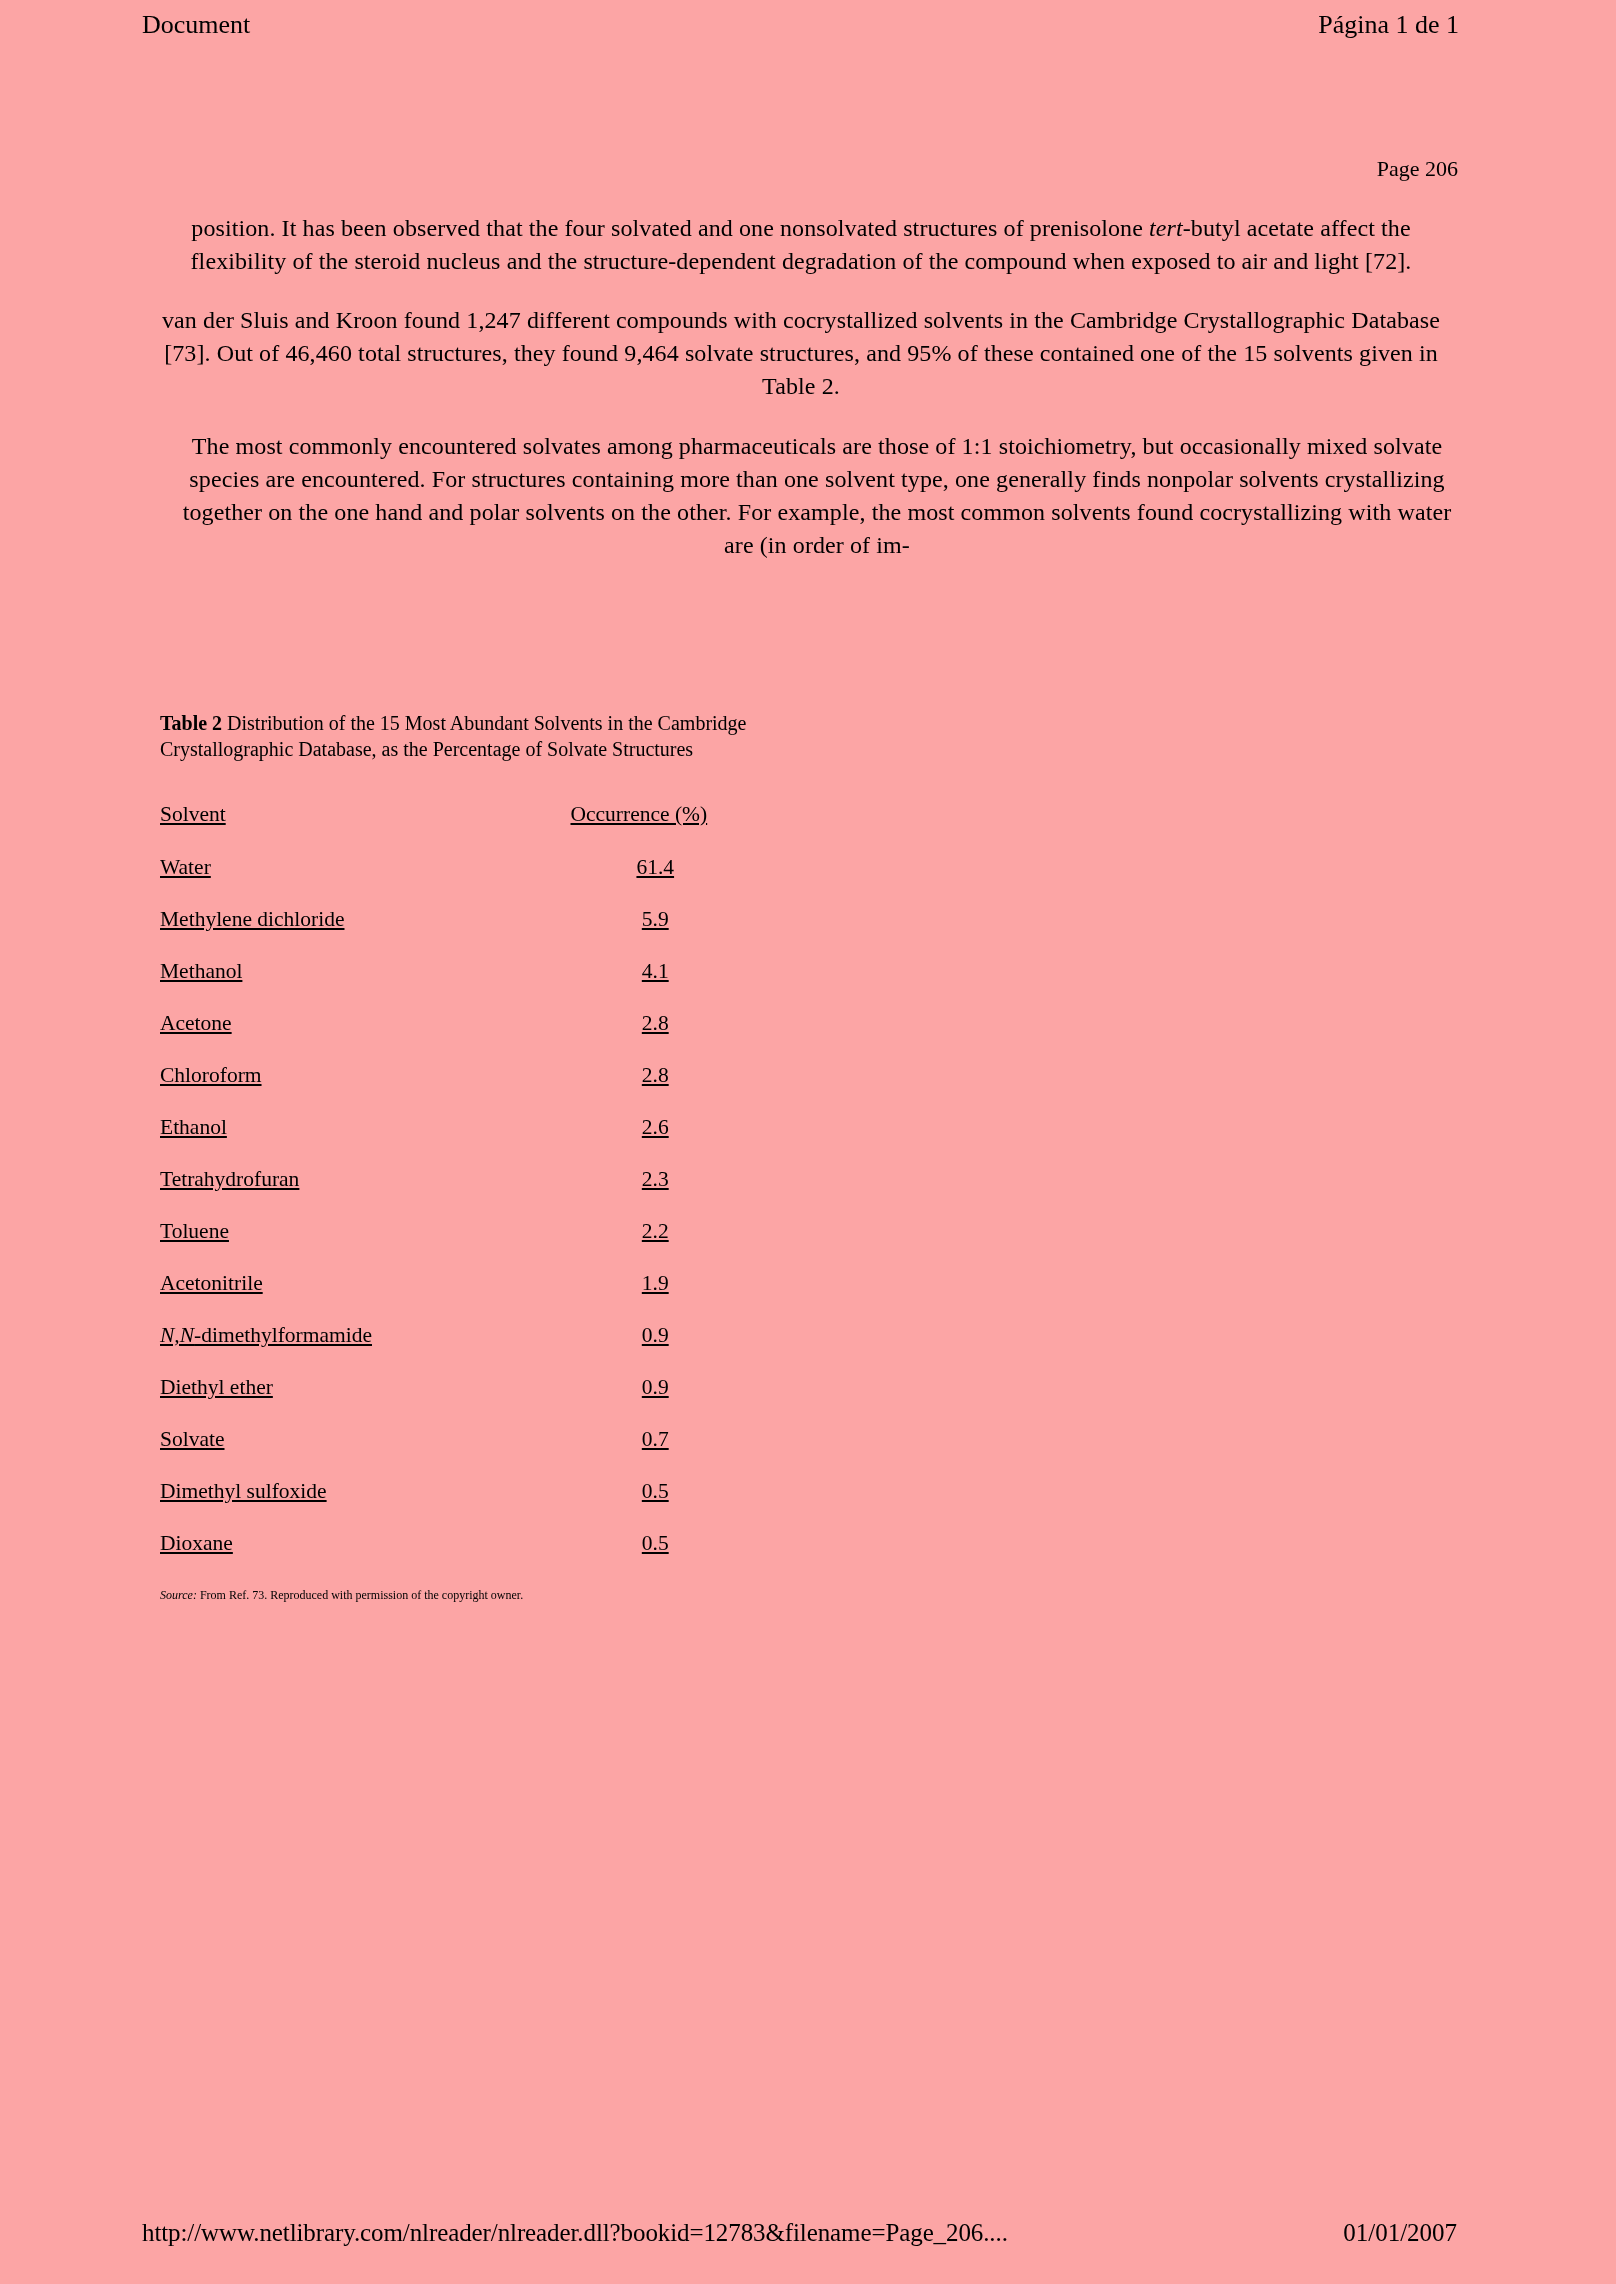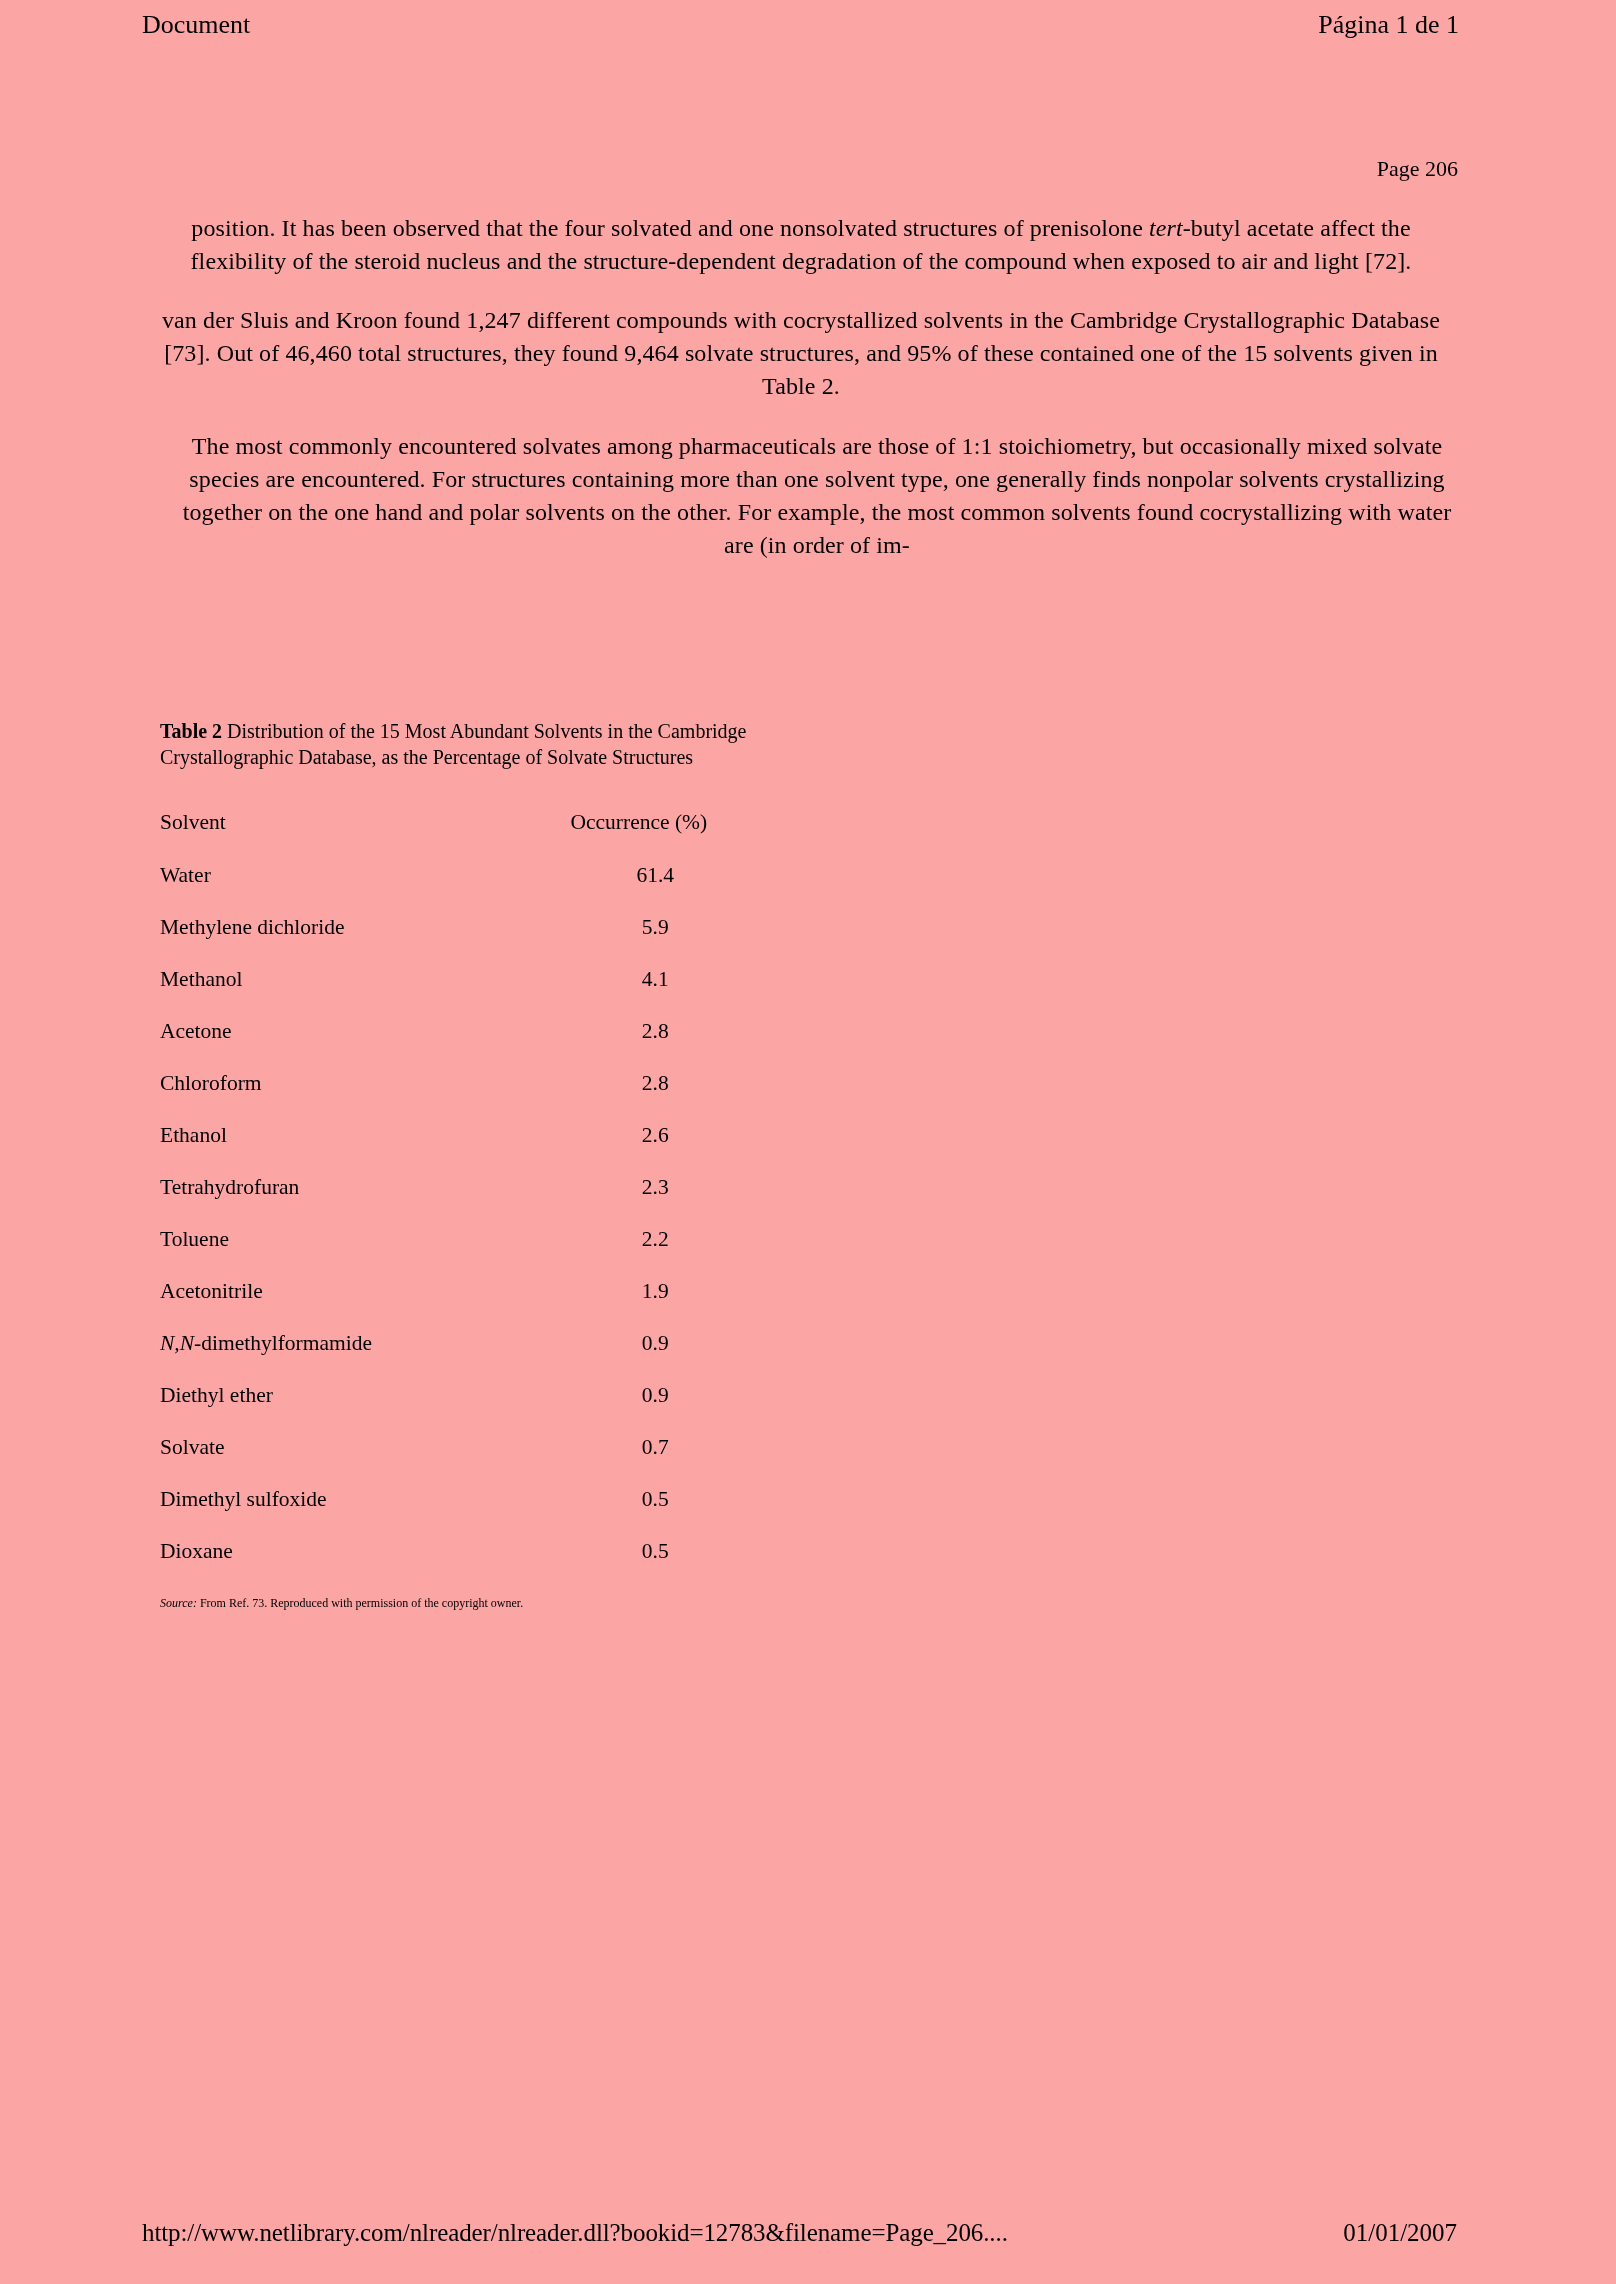"Table 2 Distribution of the" .table-caption { margin: 8px 0 25px 0 -> 0 0 25px 0 }
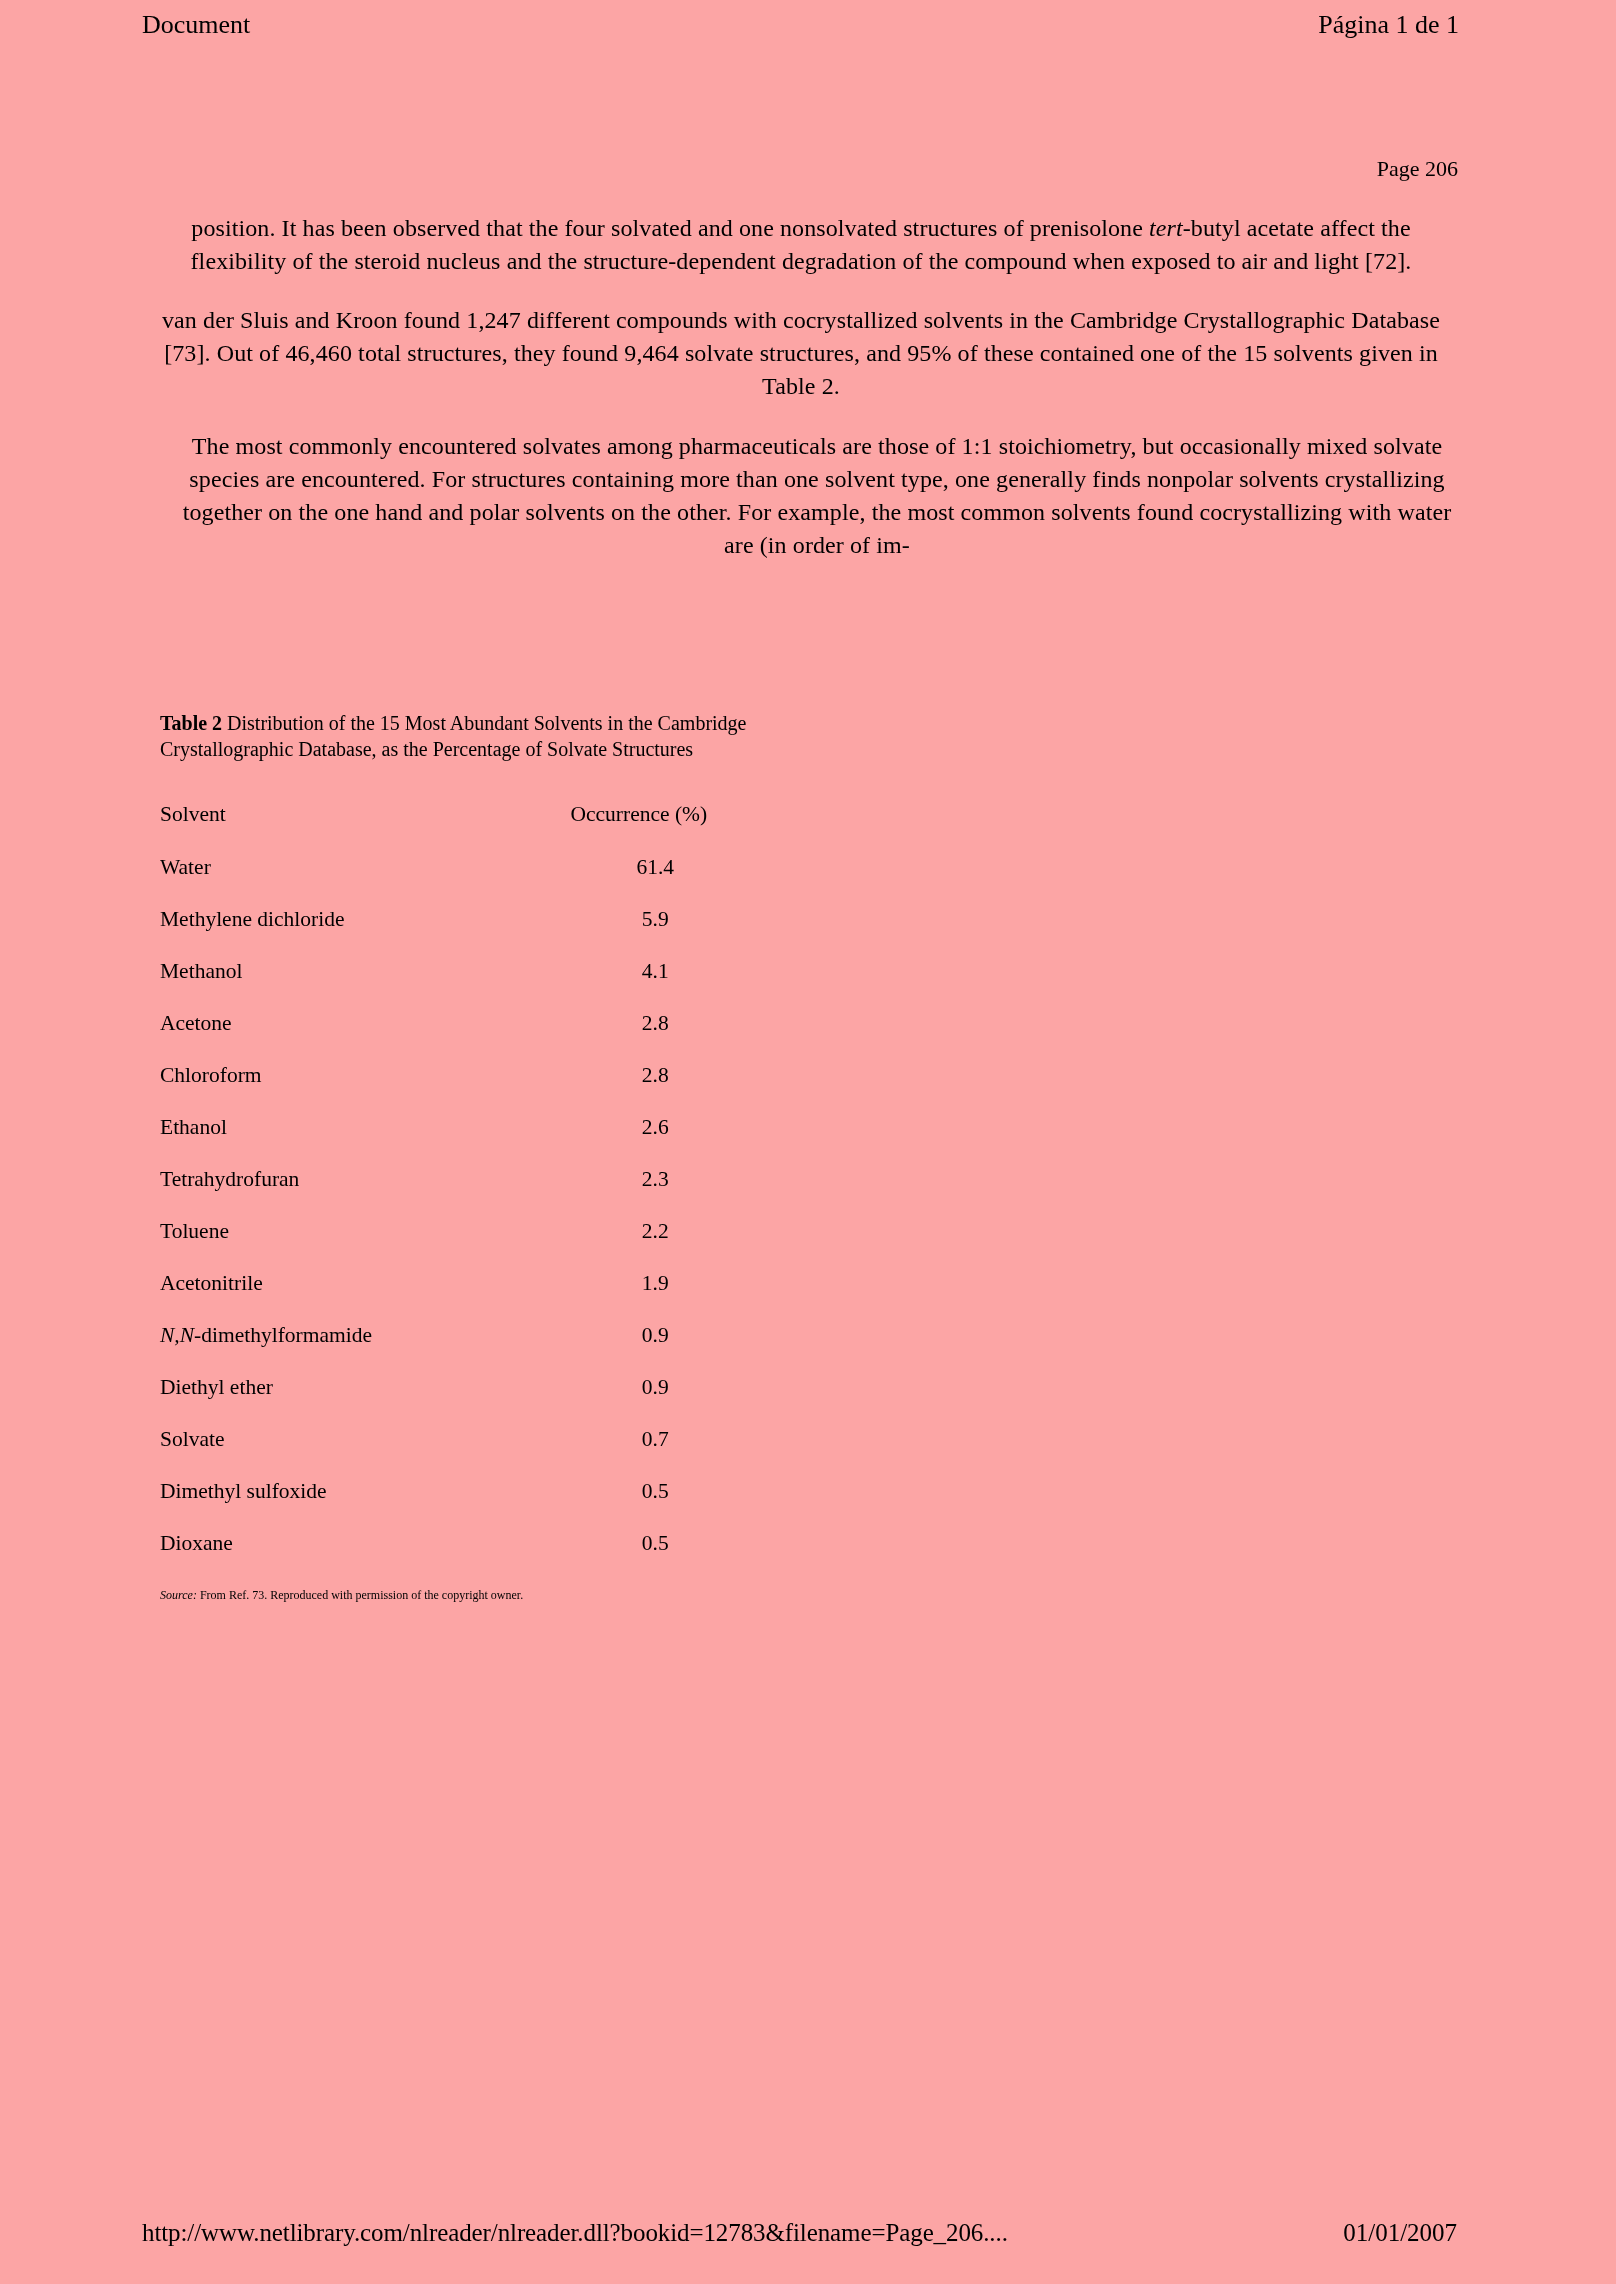"Solvent" table.solvent-table th, table.solvent-table td { text-decoration: none -> underline }
